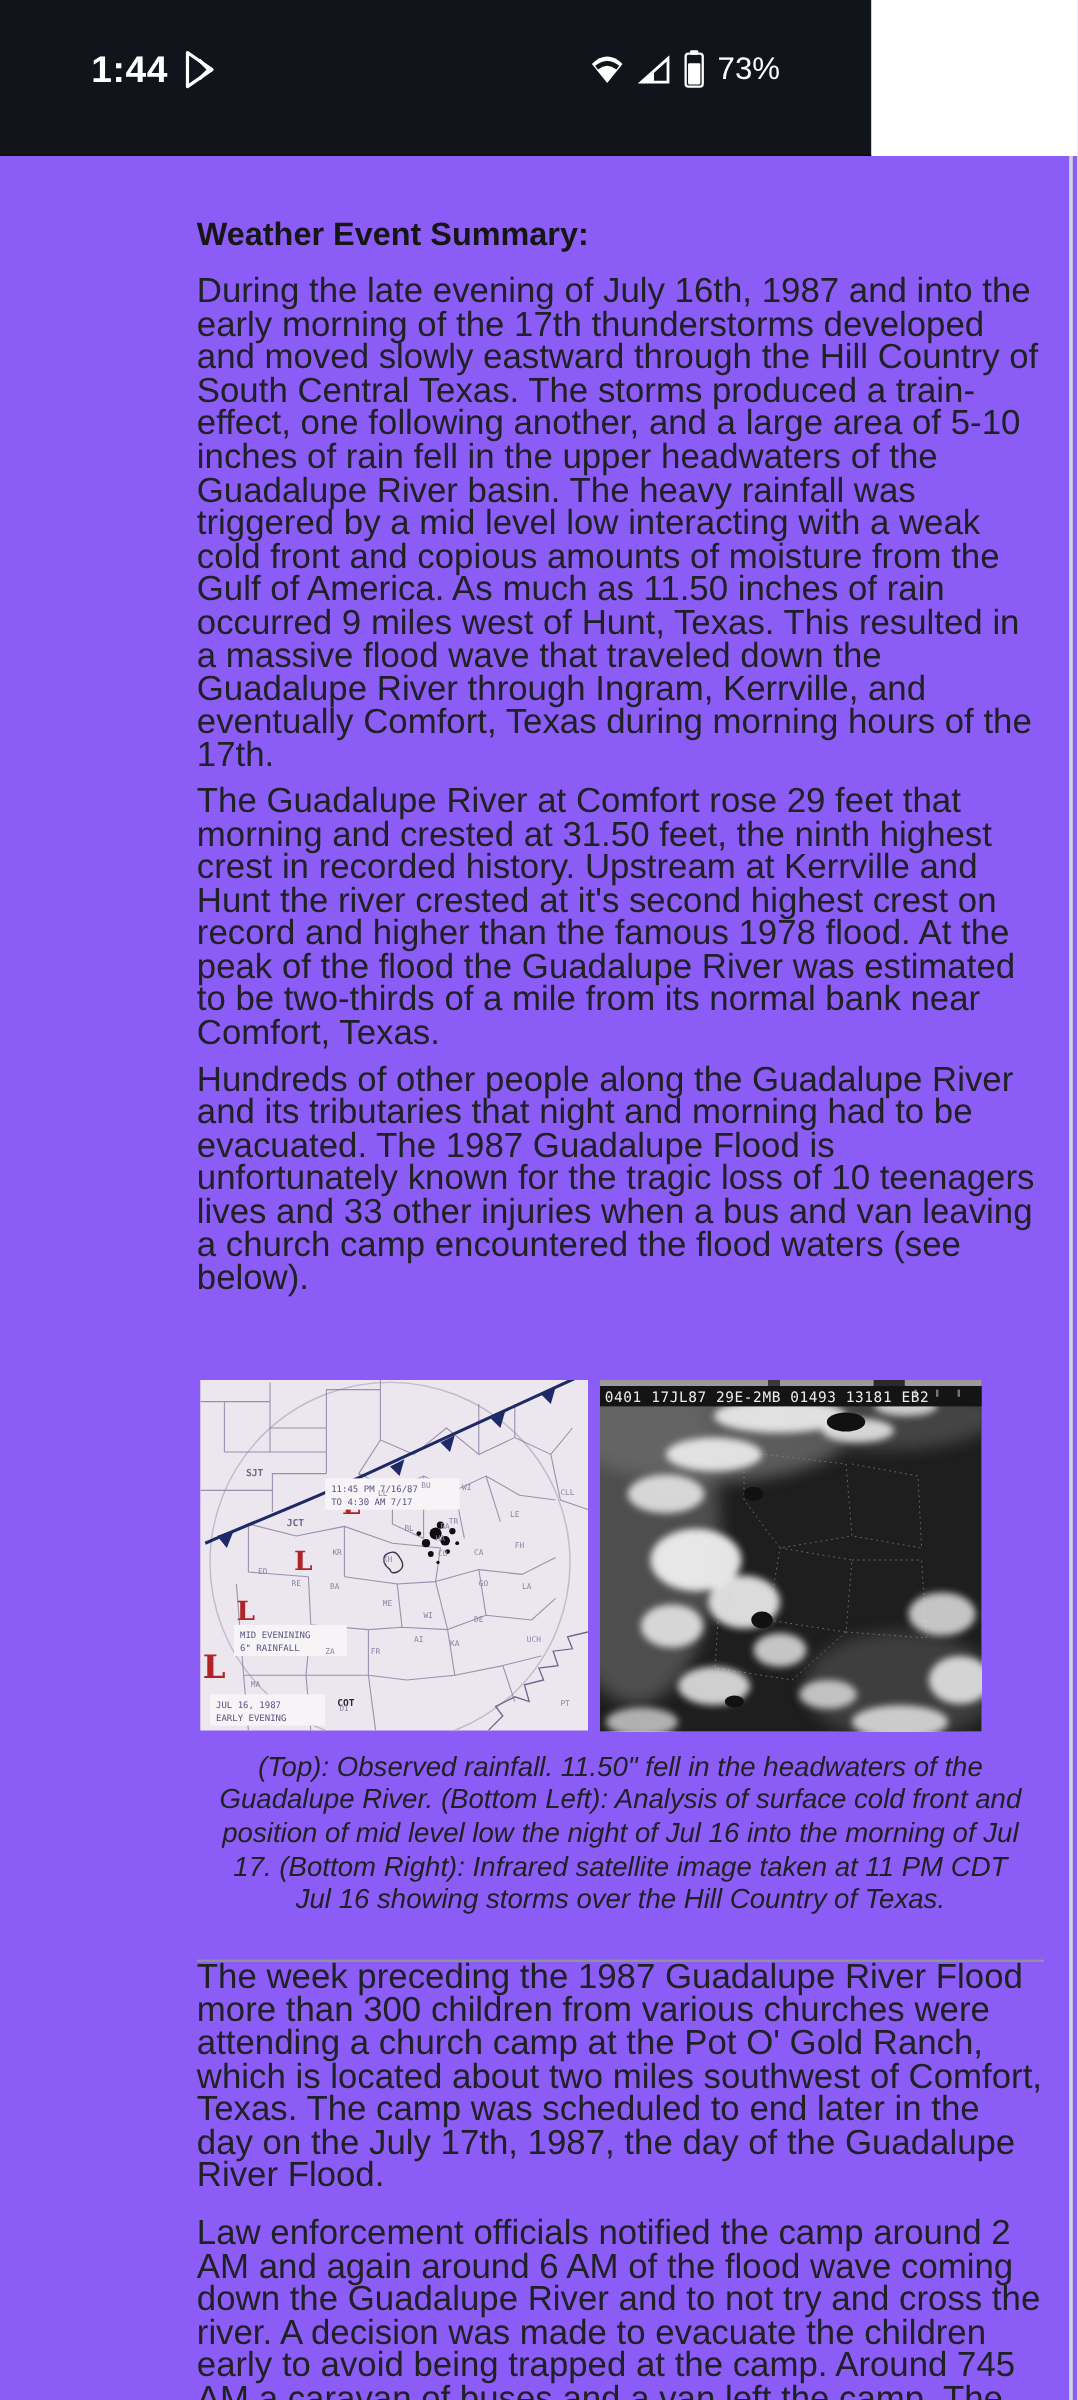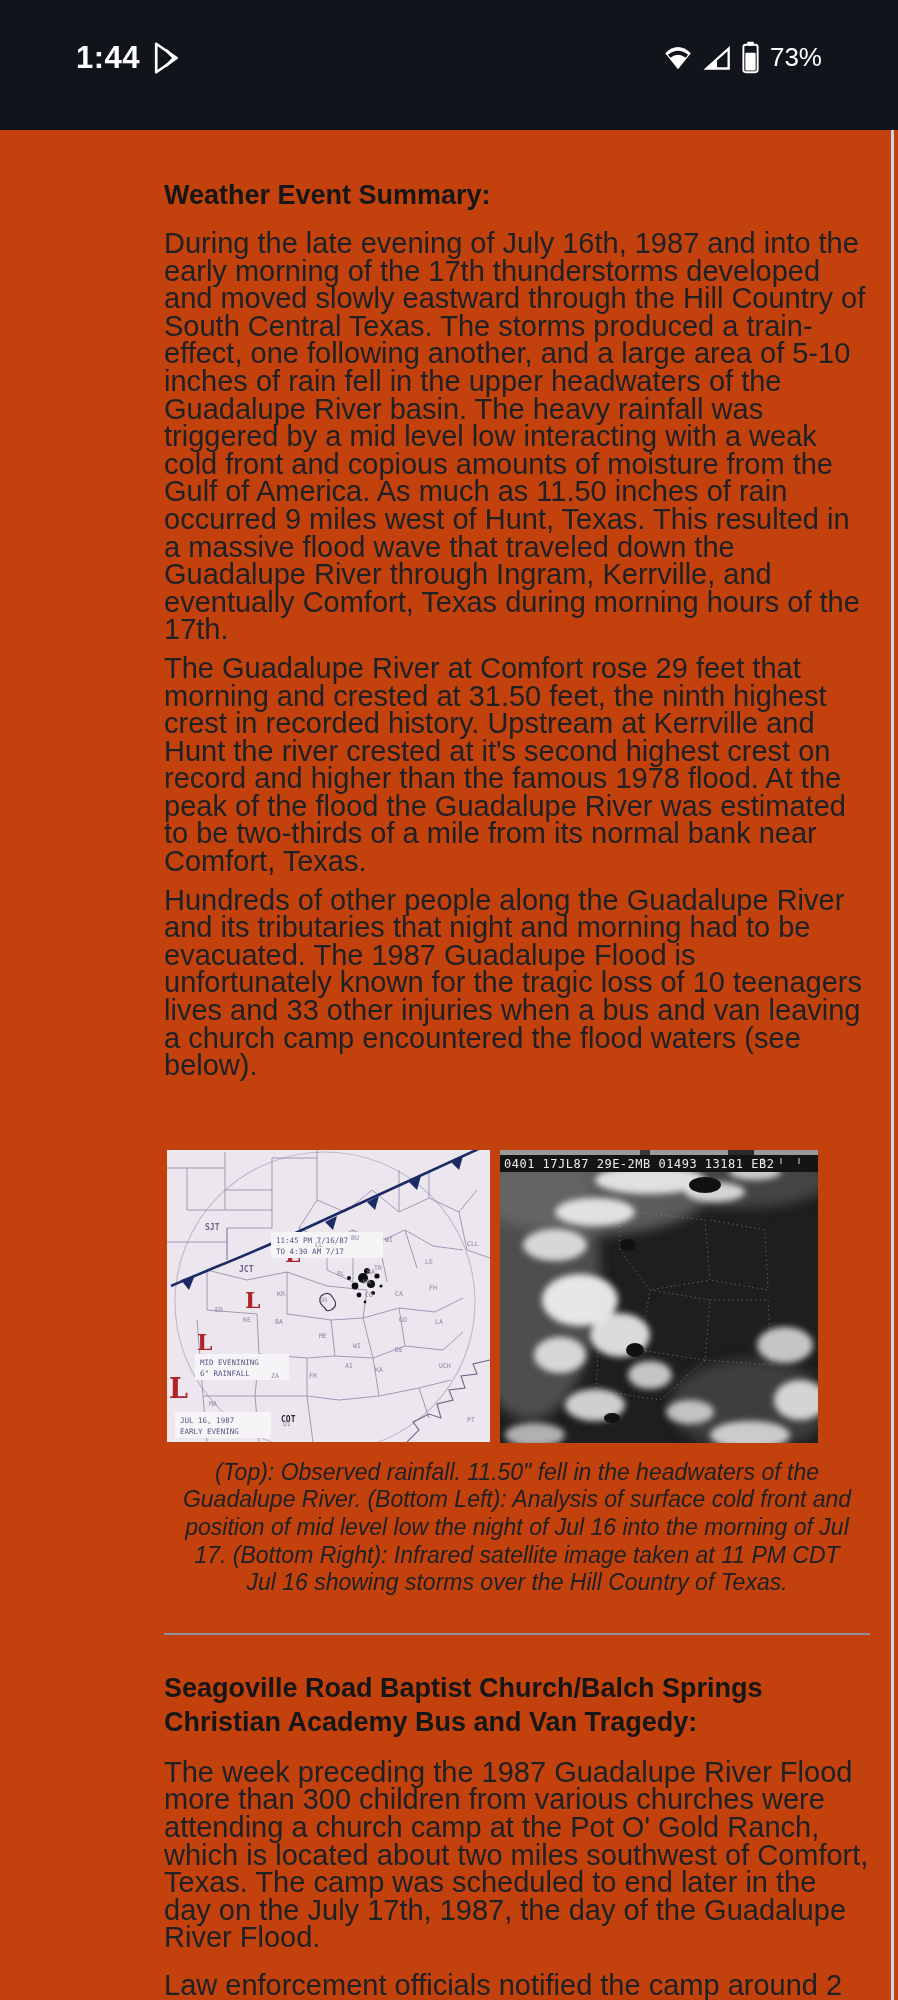"1:44" .status-bar { width: 898px -> 726px }
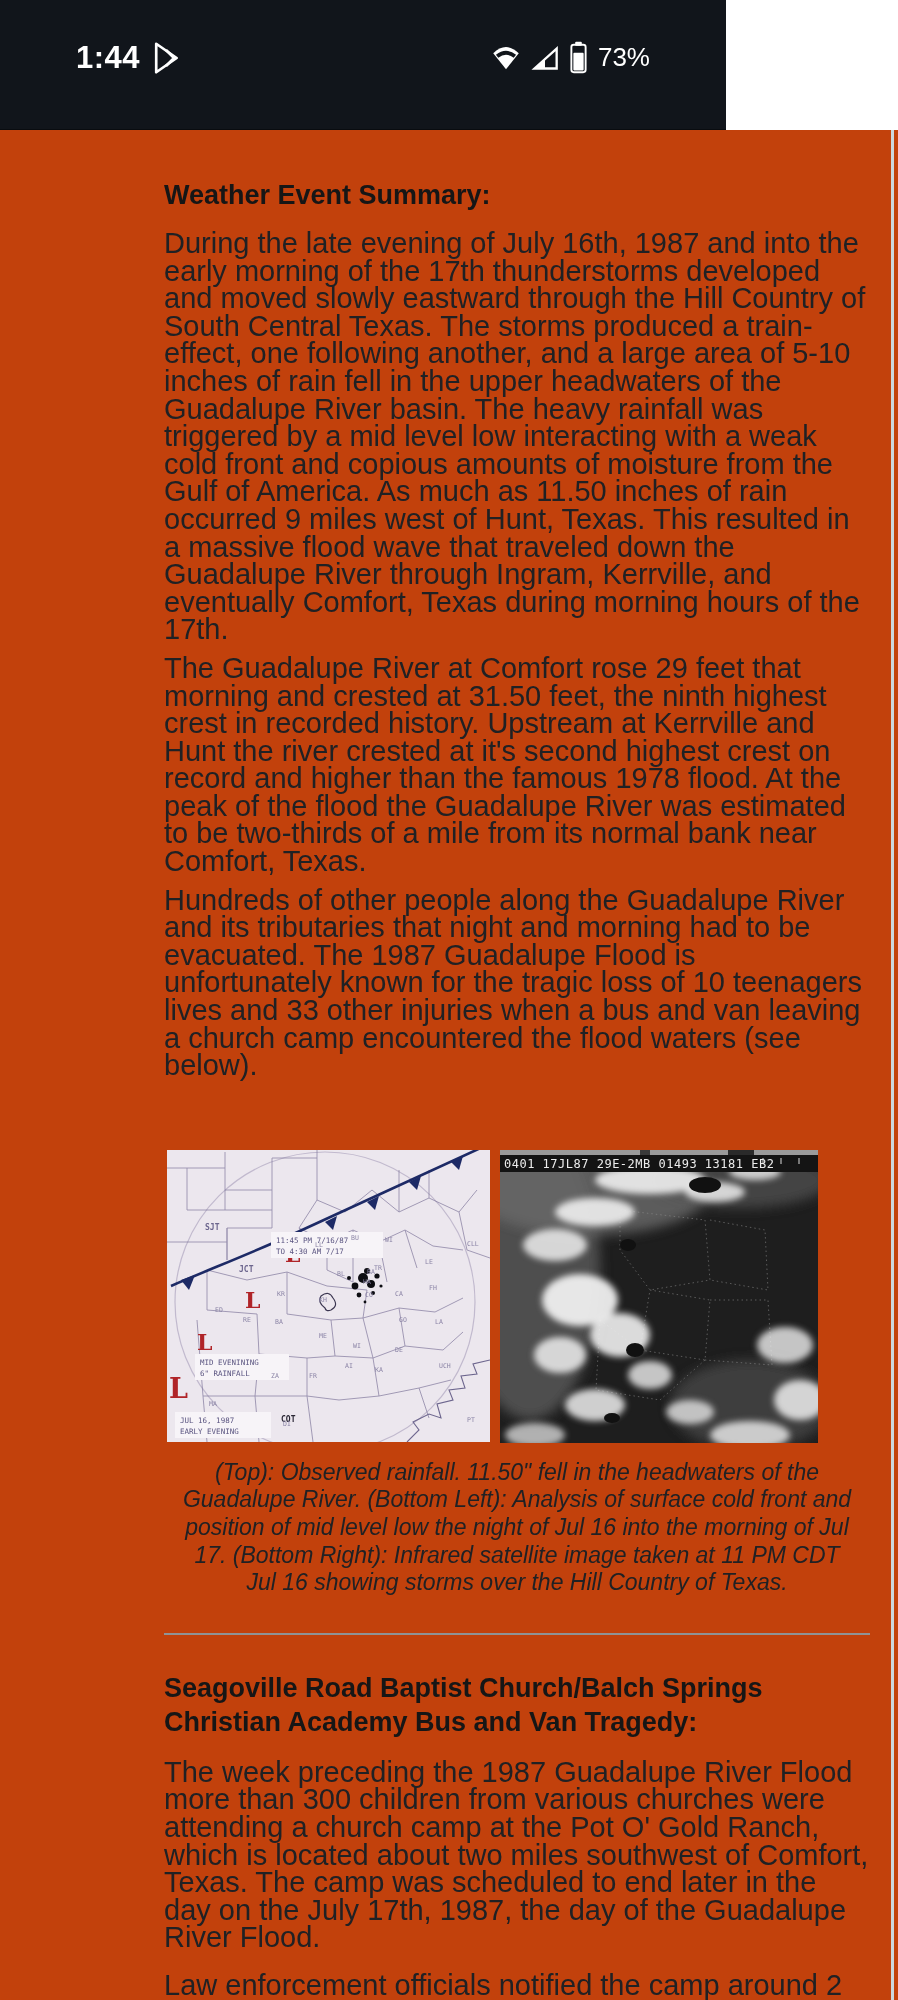"Weather Event Summary:" .page { background: #c2410c -> #8b5cf6 }
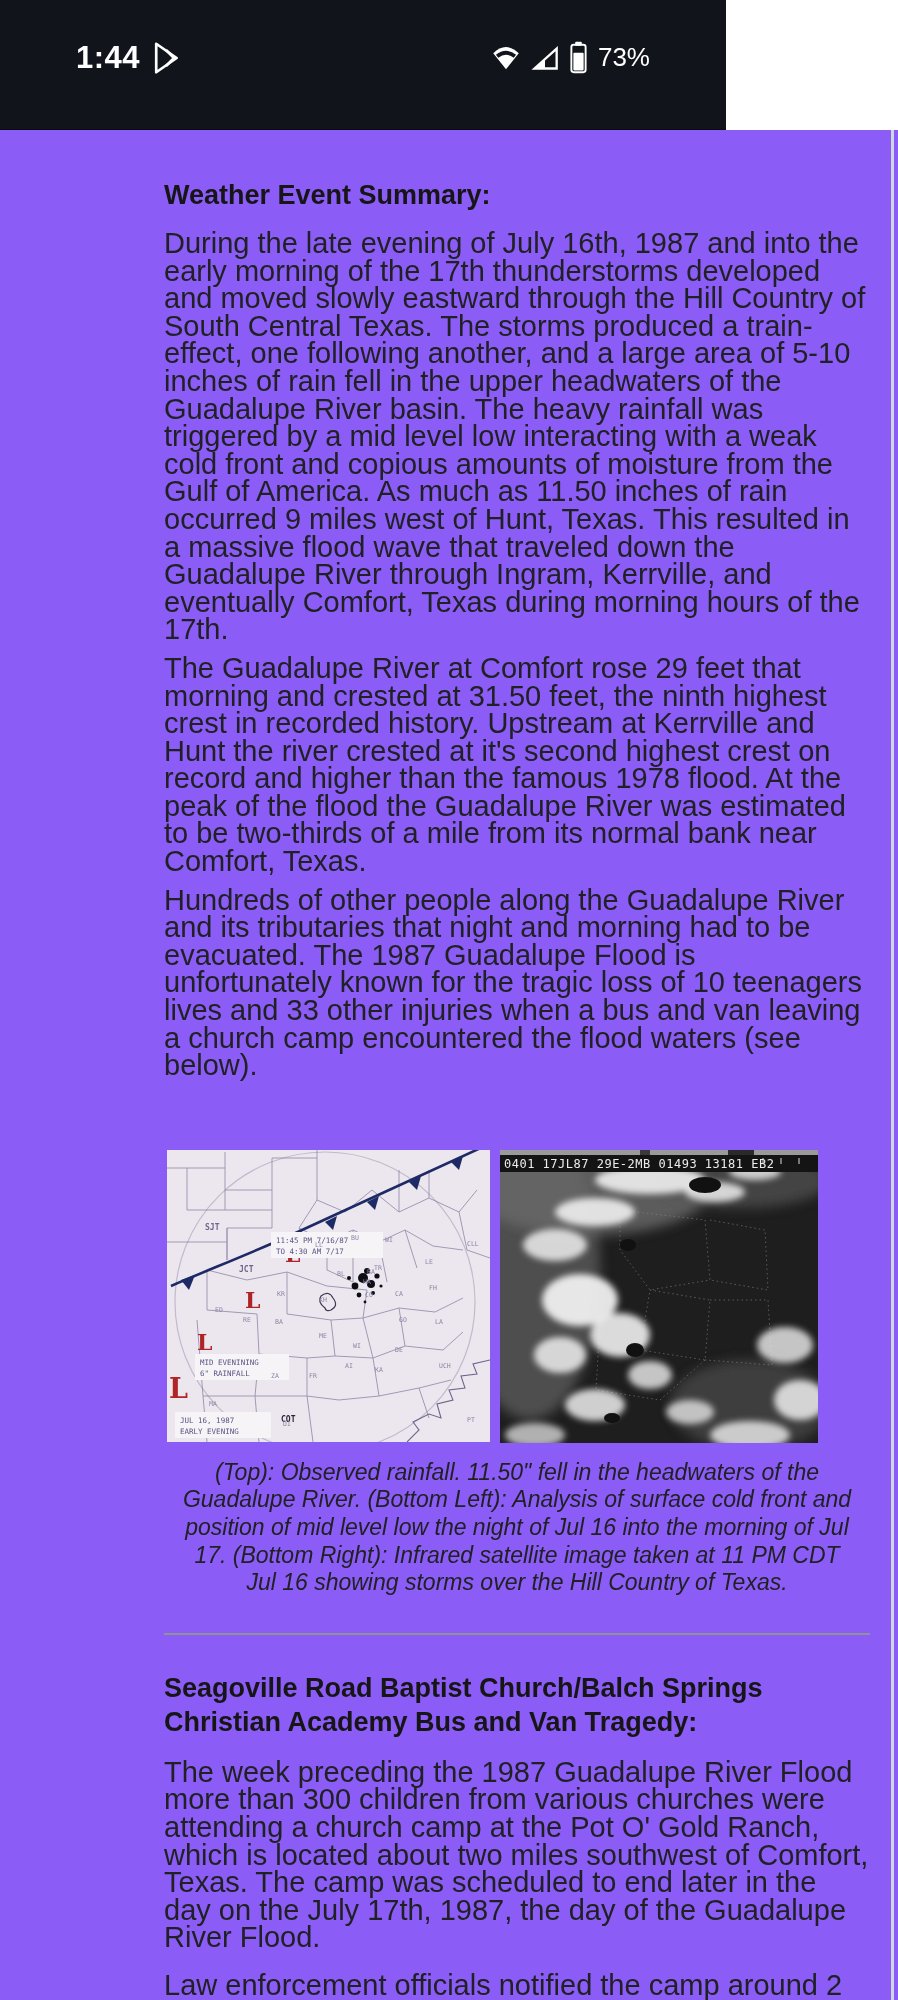"Seagoville Road Baptist Church/Balch" h2 { html: <h2>Seagoville Road Baptist Church/Balch Springs Christian Academy Bus and Van Tragedy:</h2> -> none }
